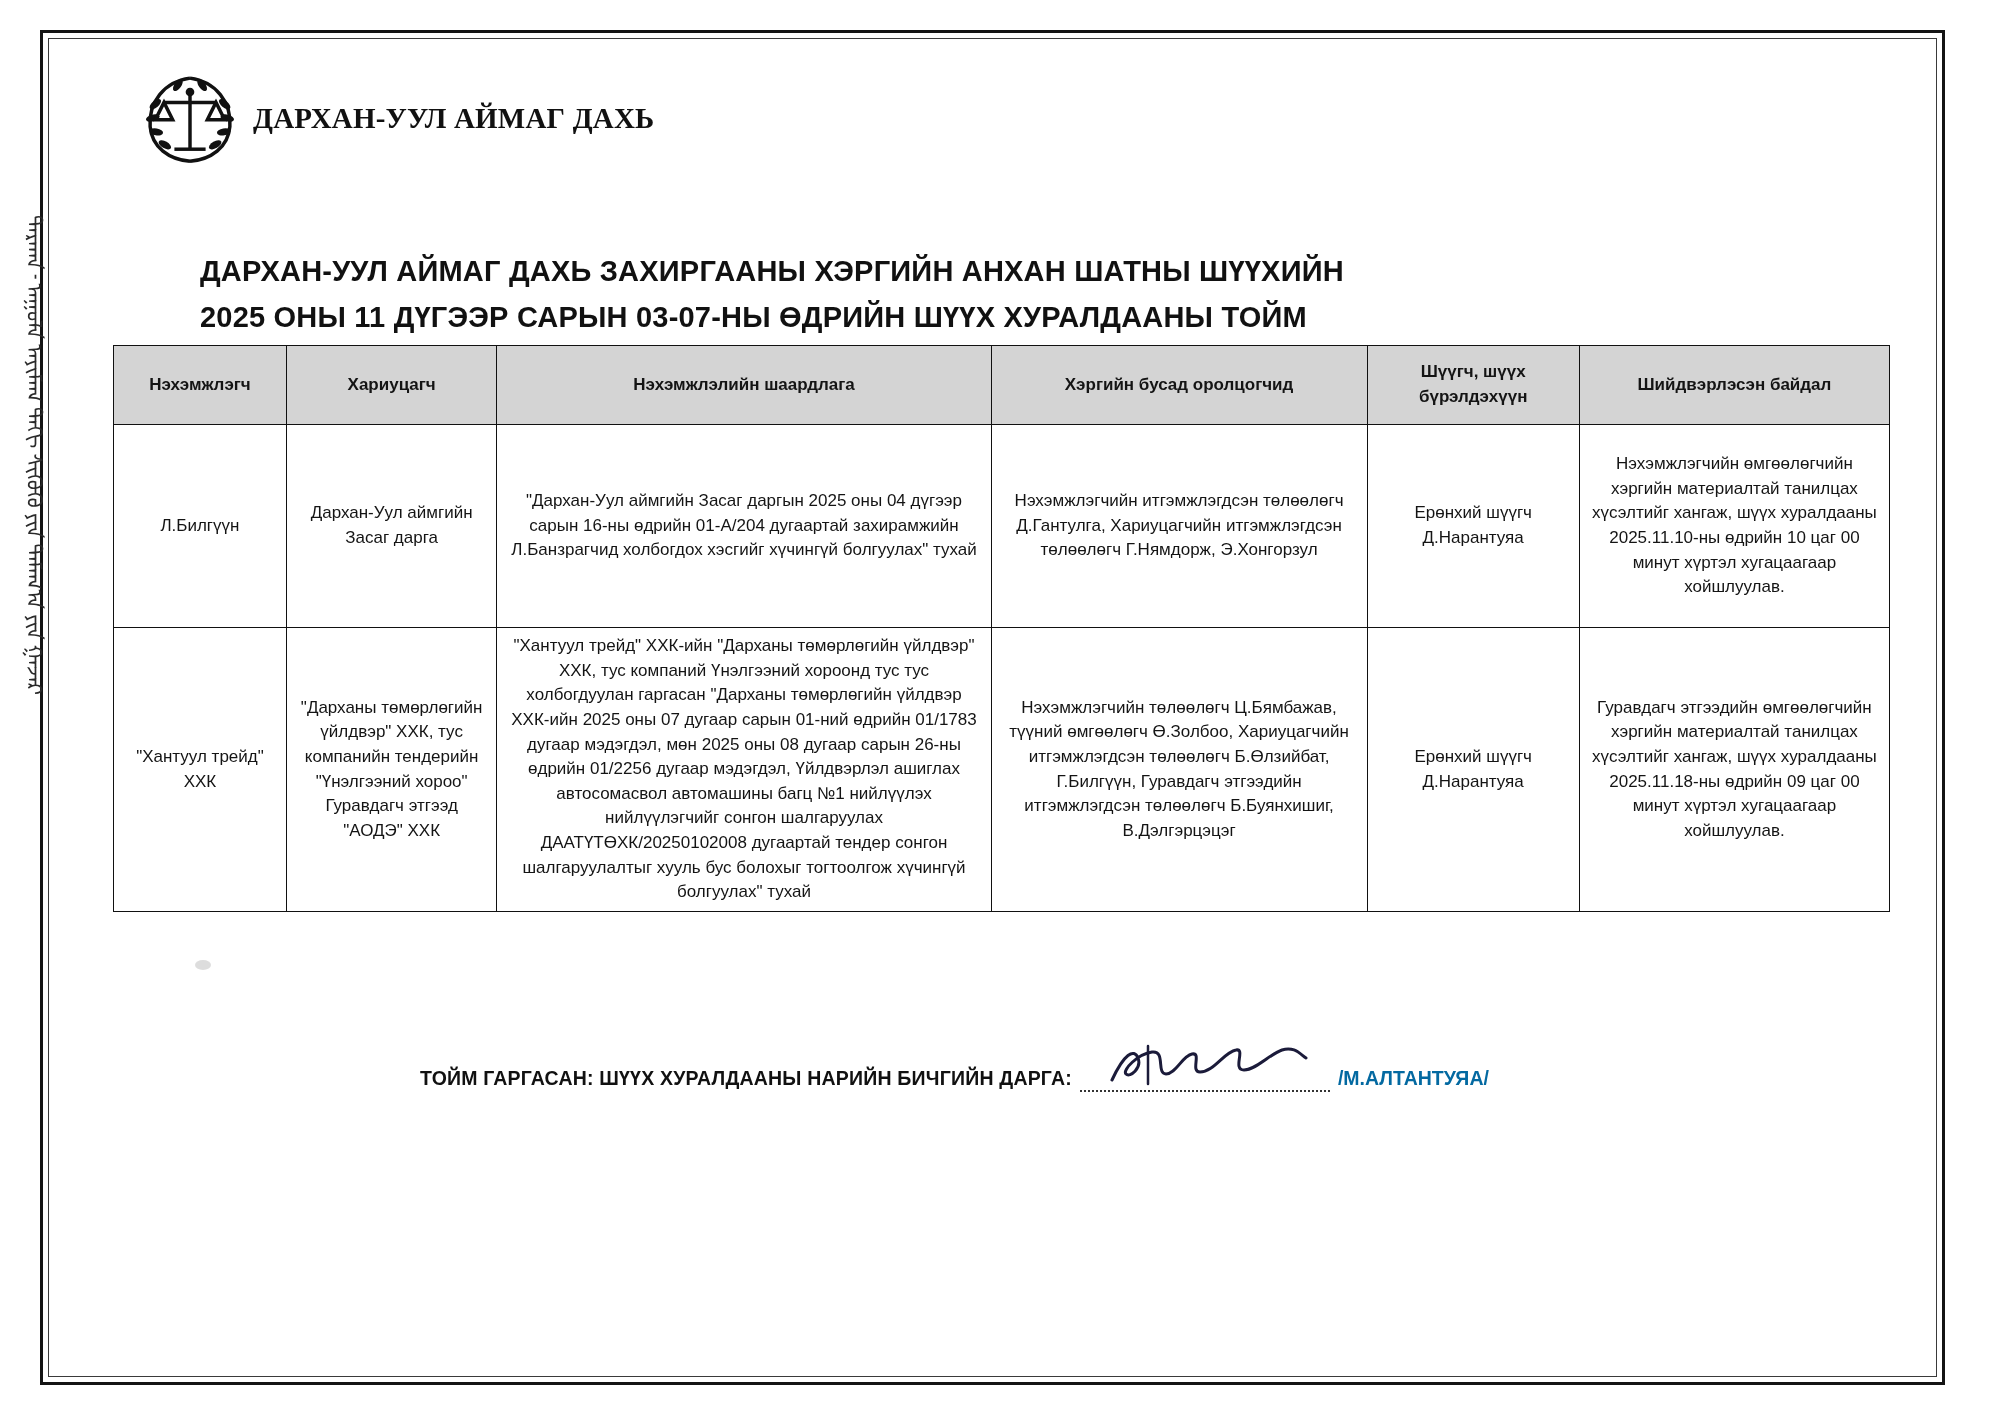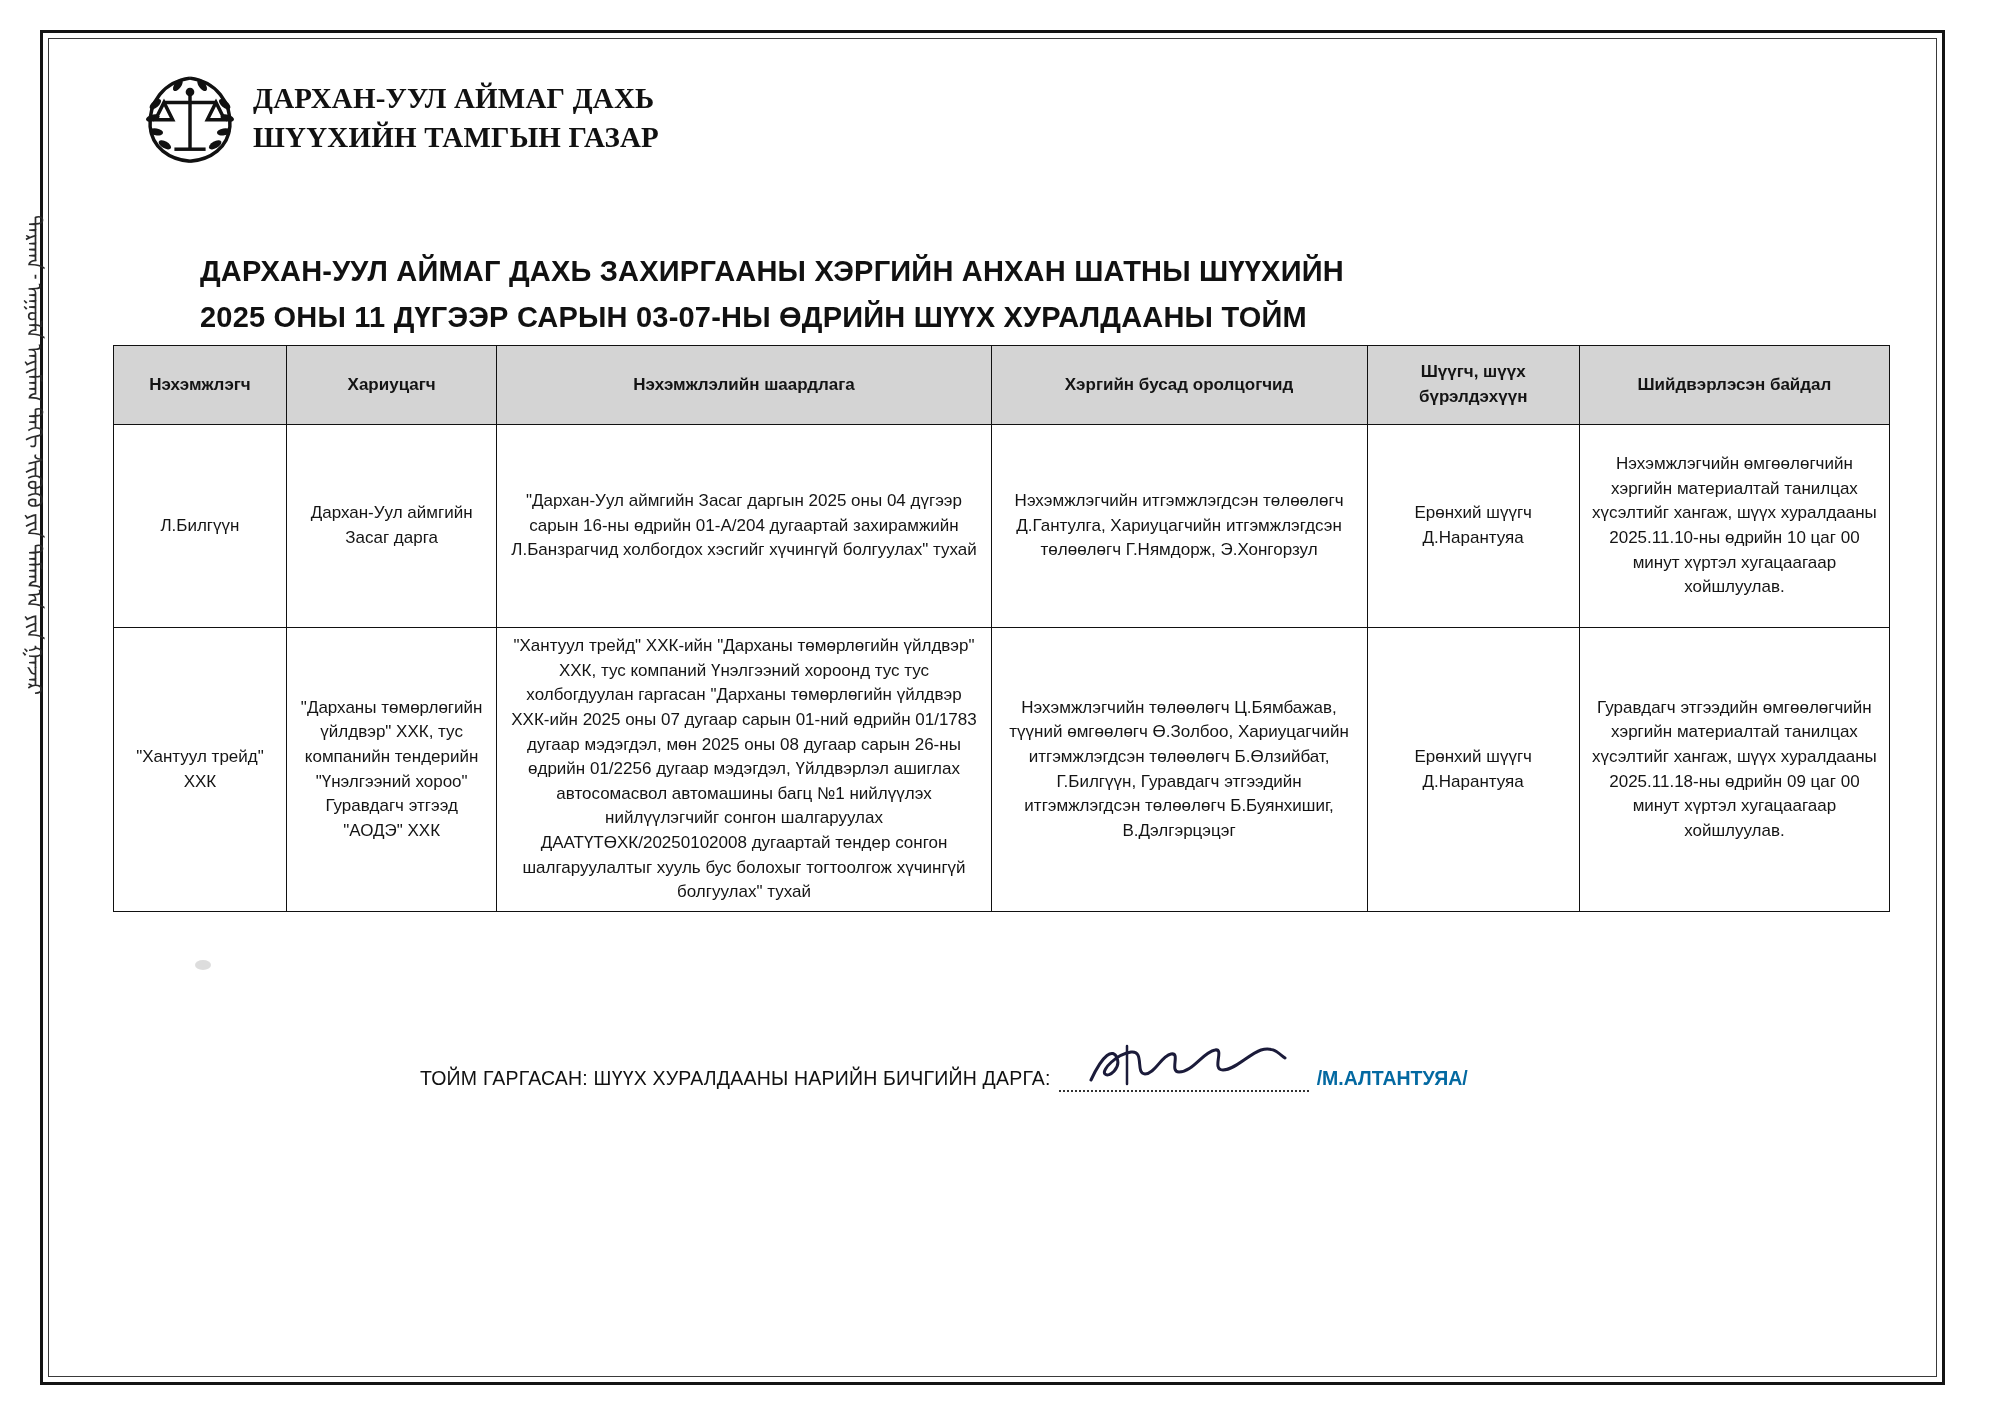"ШҮҮХИЙН ТАМГЫН ГАЗАР" div { html: <div>ШҮҮХИЙН ТАМГЫН ГАЗАР</div> -> none }
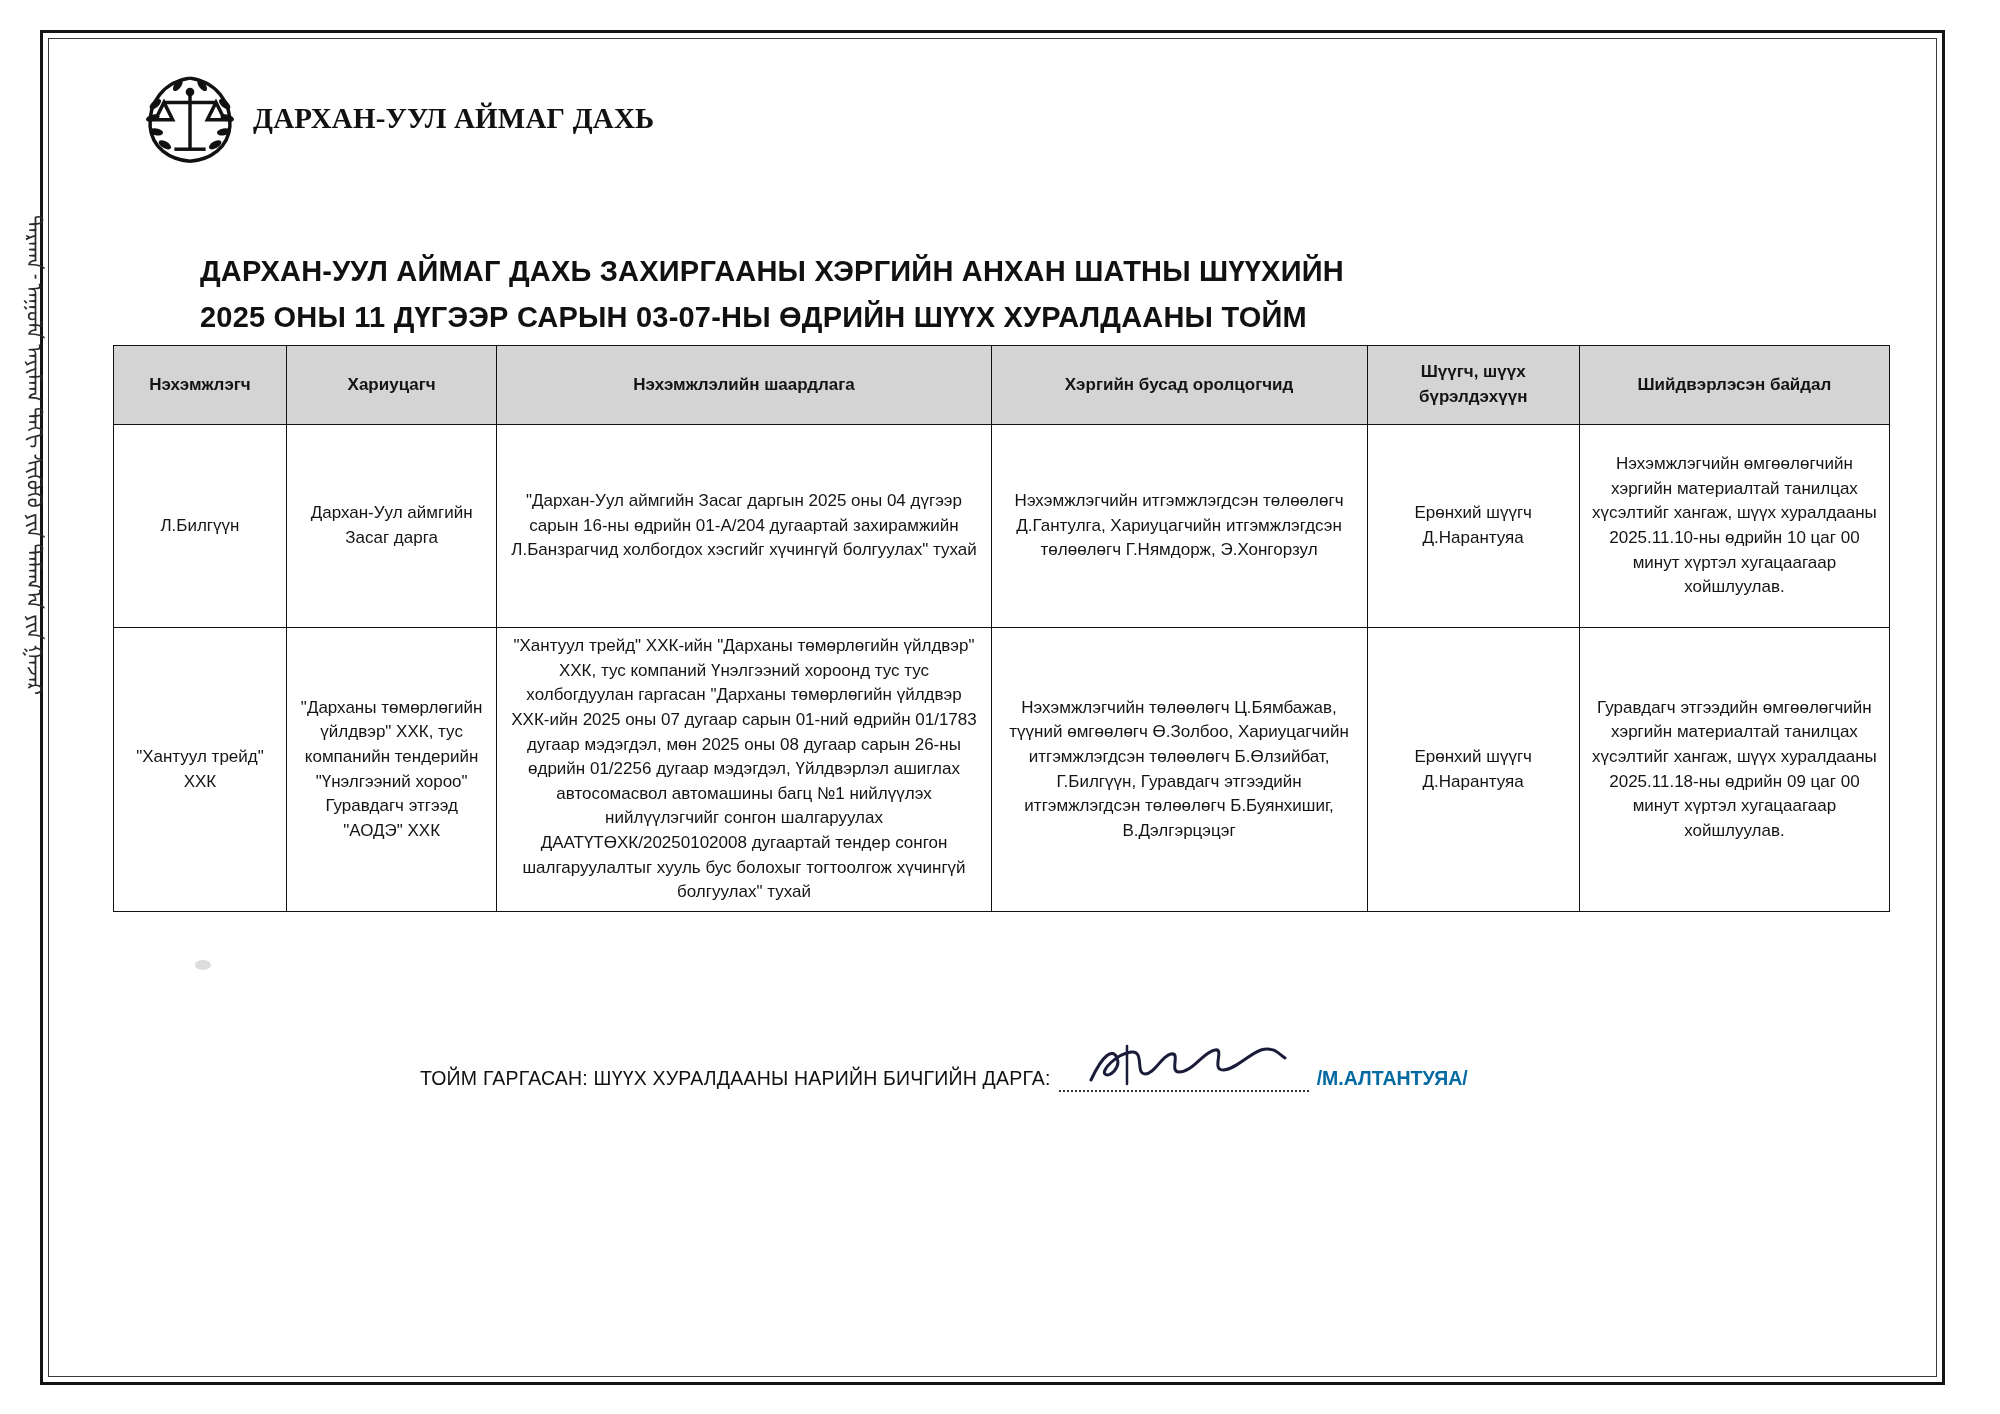"ТОЙМ ГАРГАСАН: ШҮҮХ ХУРАЛДААНЫ НАРИЙН" .sig-label { font-weight: normal -> bold }
